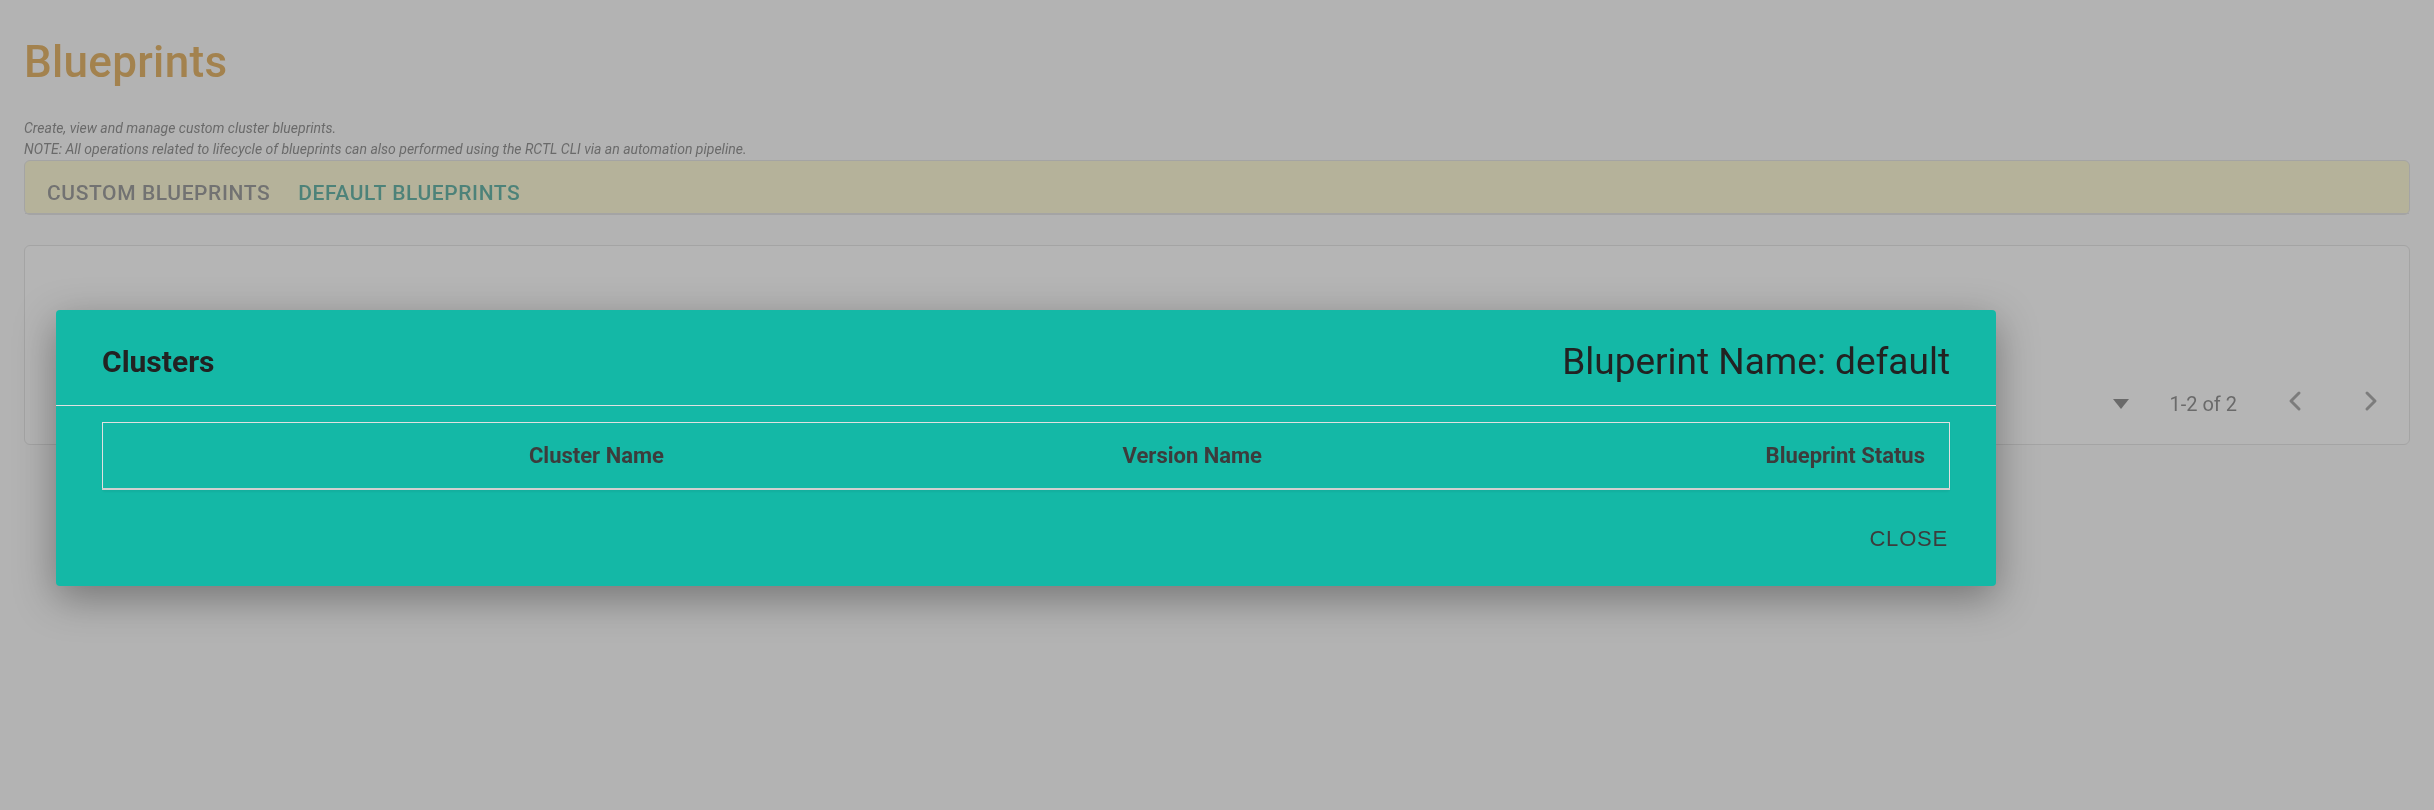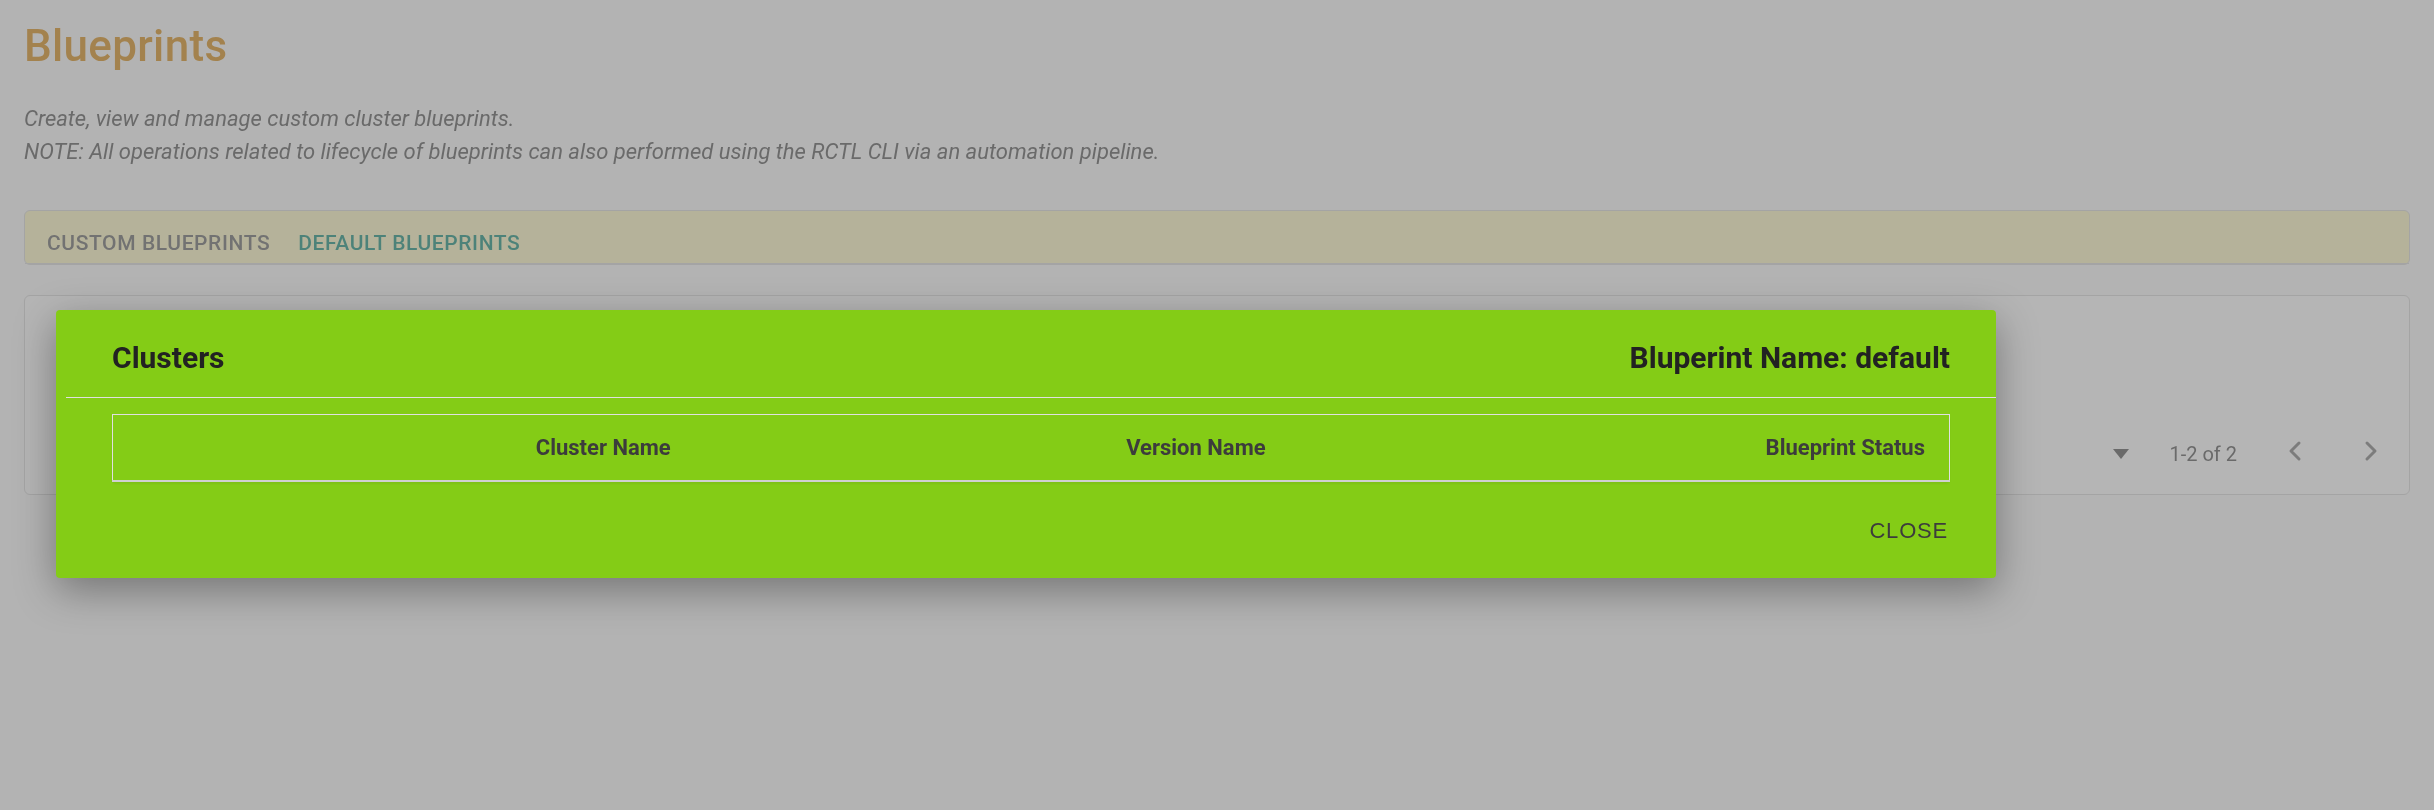"Blueprints" .page { padding: 20px 24px -> 36px 24px }
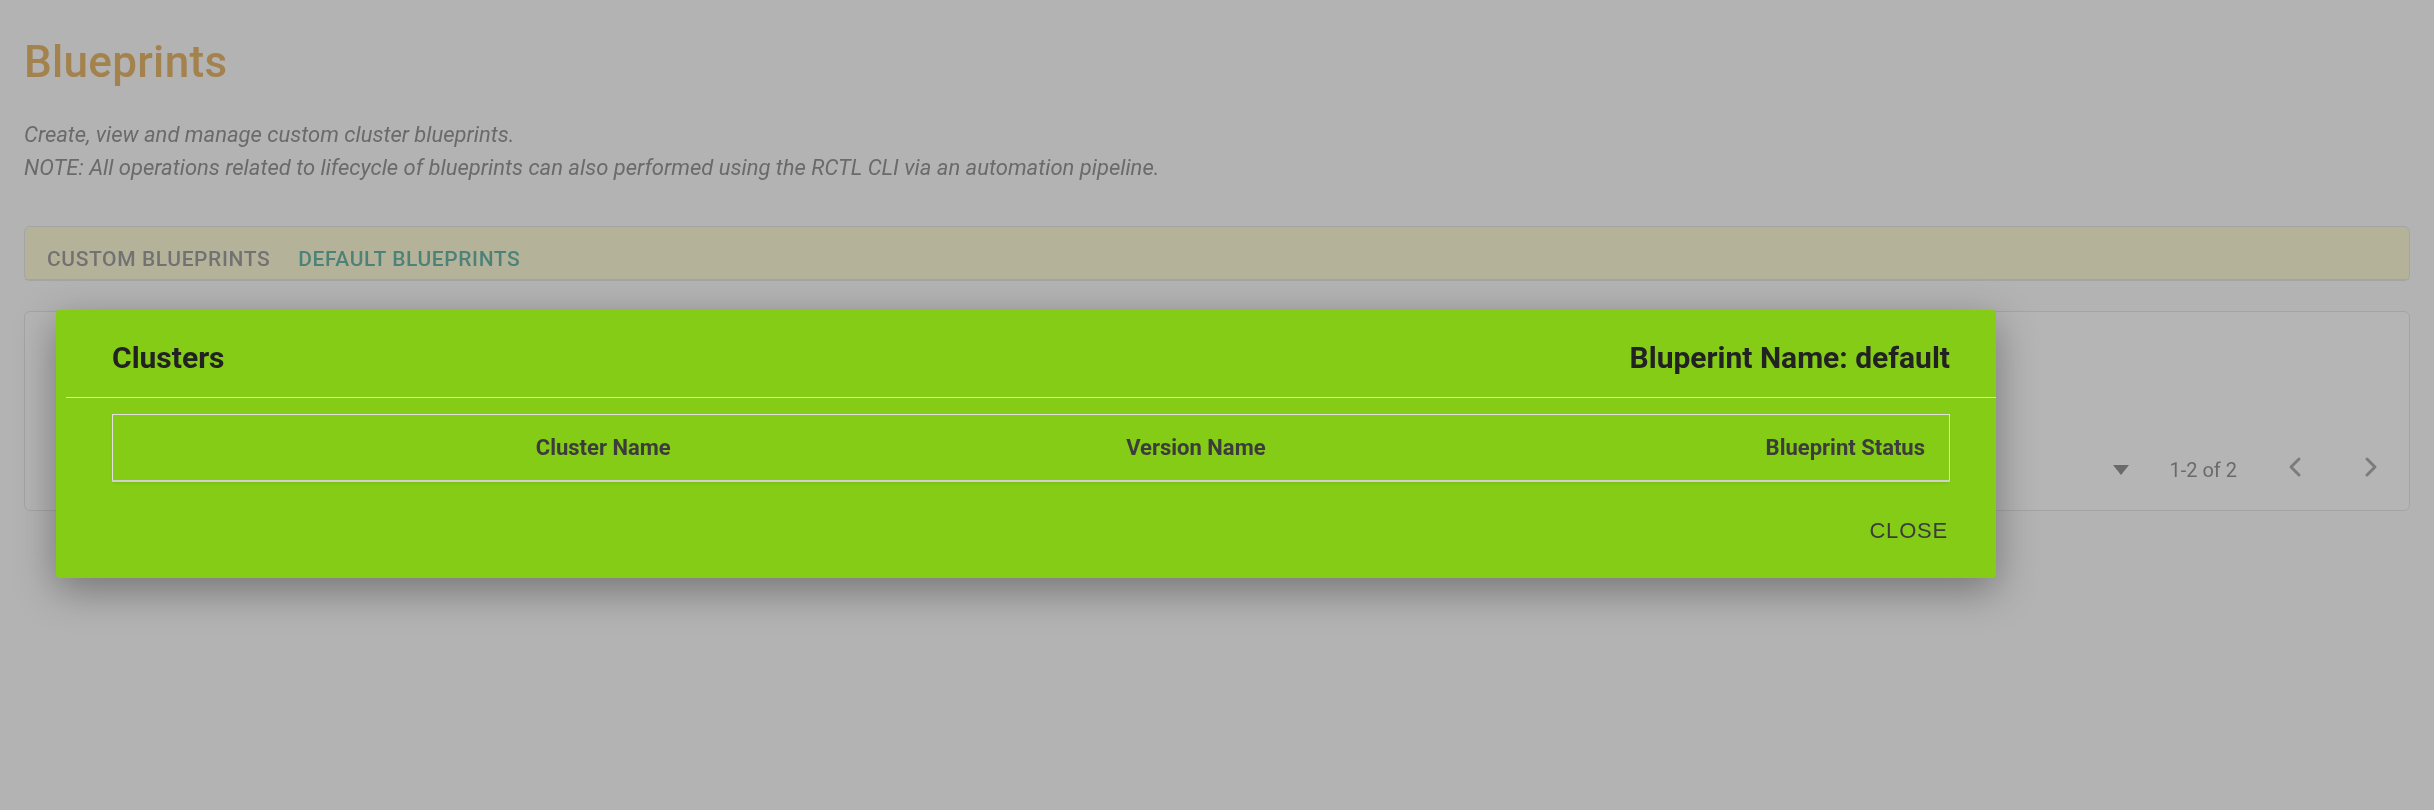"Create, view and manage custom" .page-desc { font-size: 22px -> 14px; margin-bottom: 42px -> none }
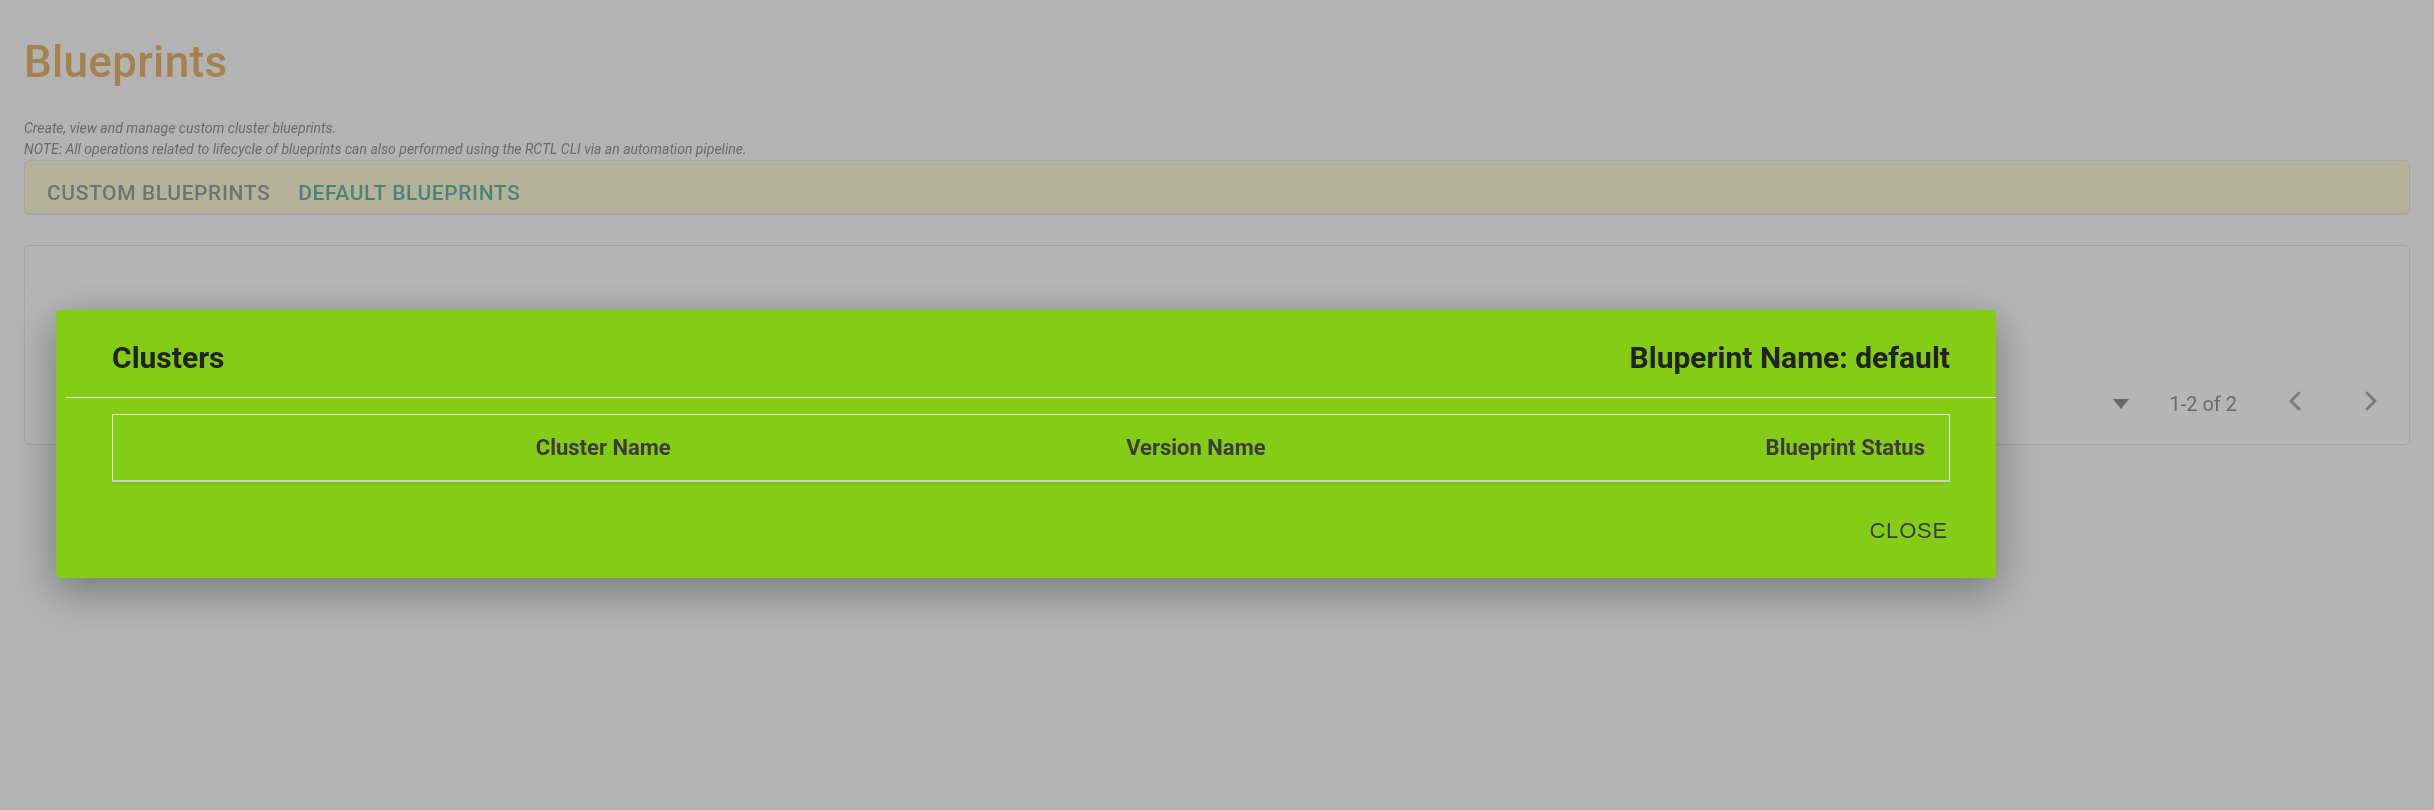"Clusters" .dialog { background: #84cc16 -> #14b8a6; padding-left: 10px -> none }
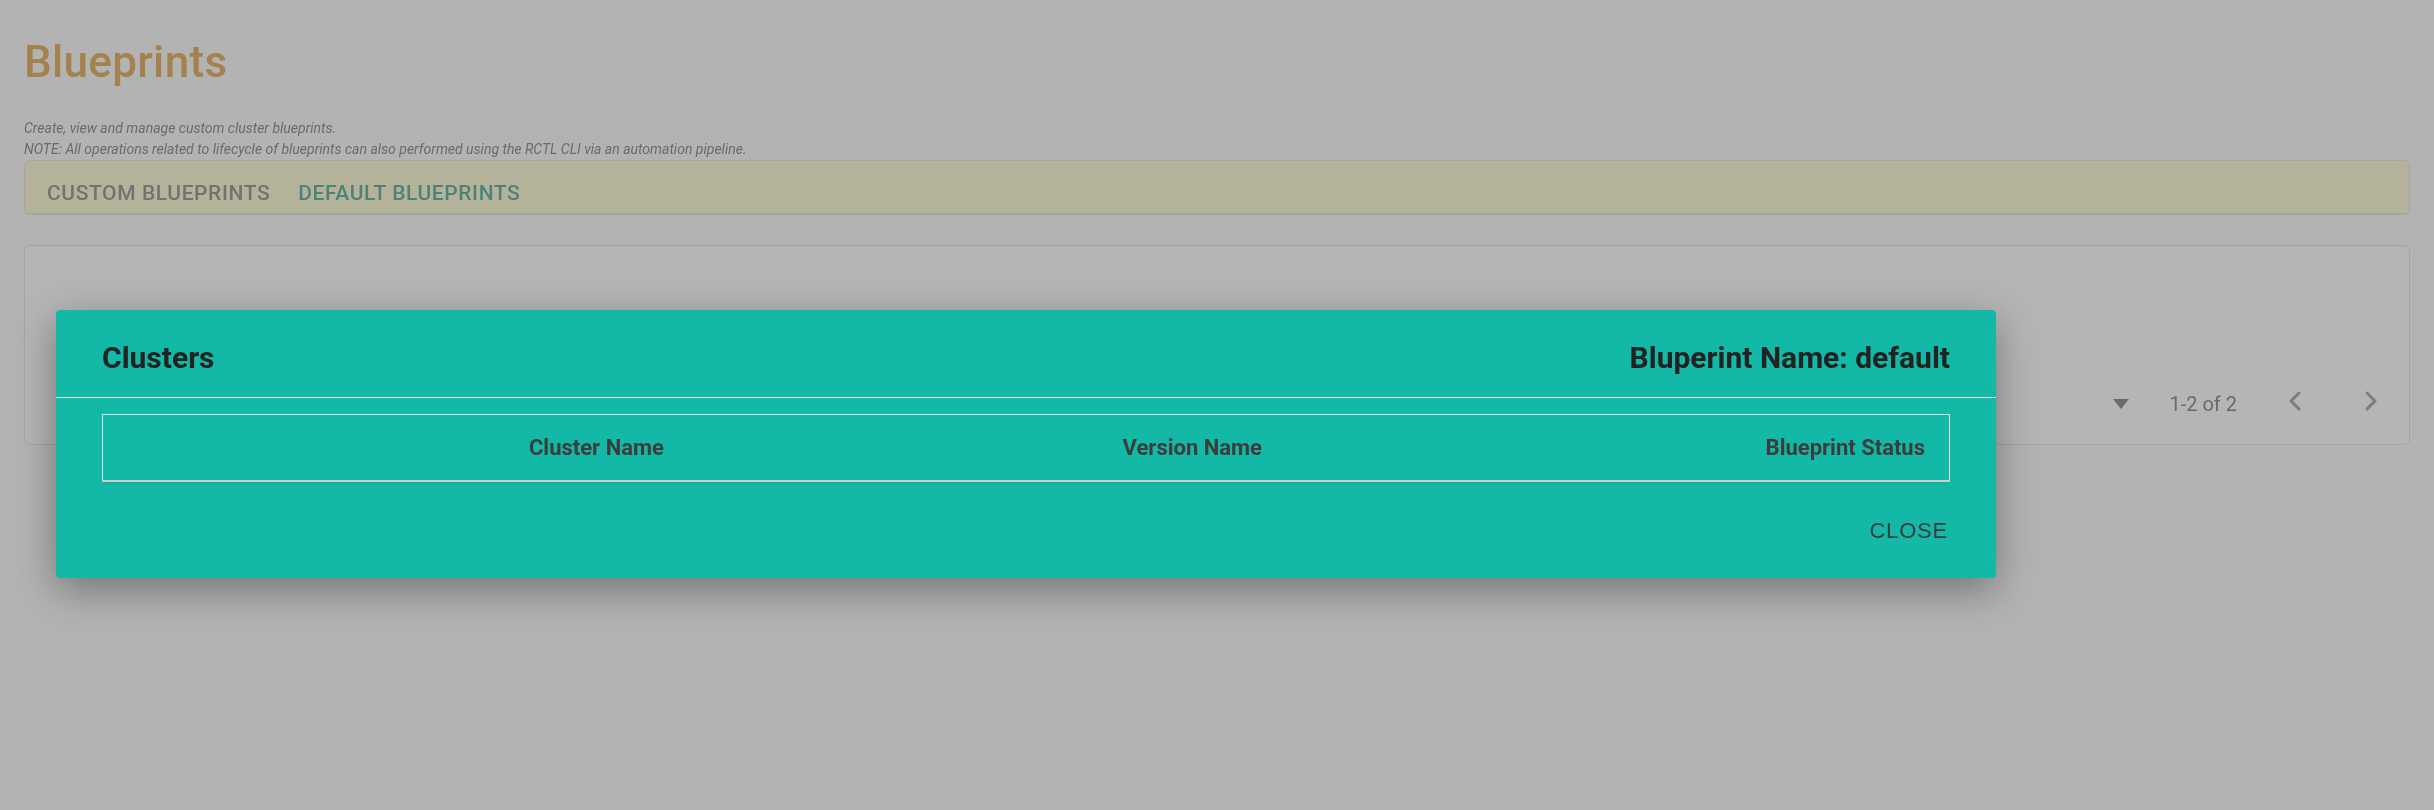"Bluperint Name: default" .dialog-title-right { font-size: 30px -> 37px; font-weight: 700 -> 400 }
